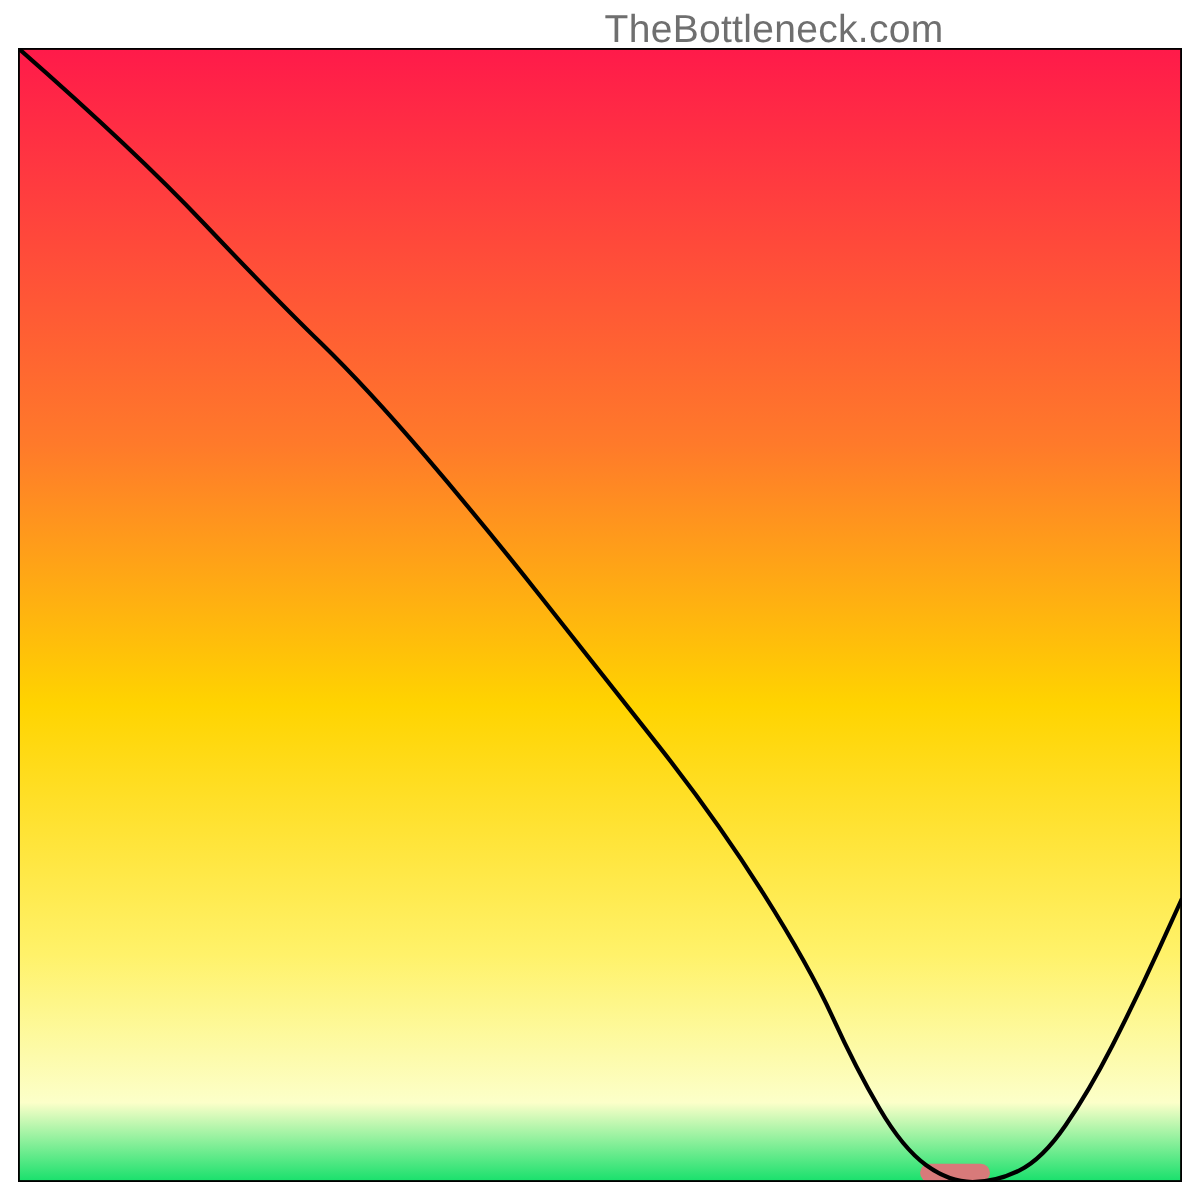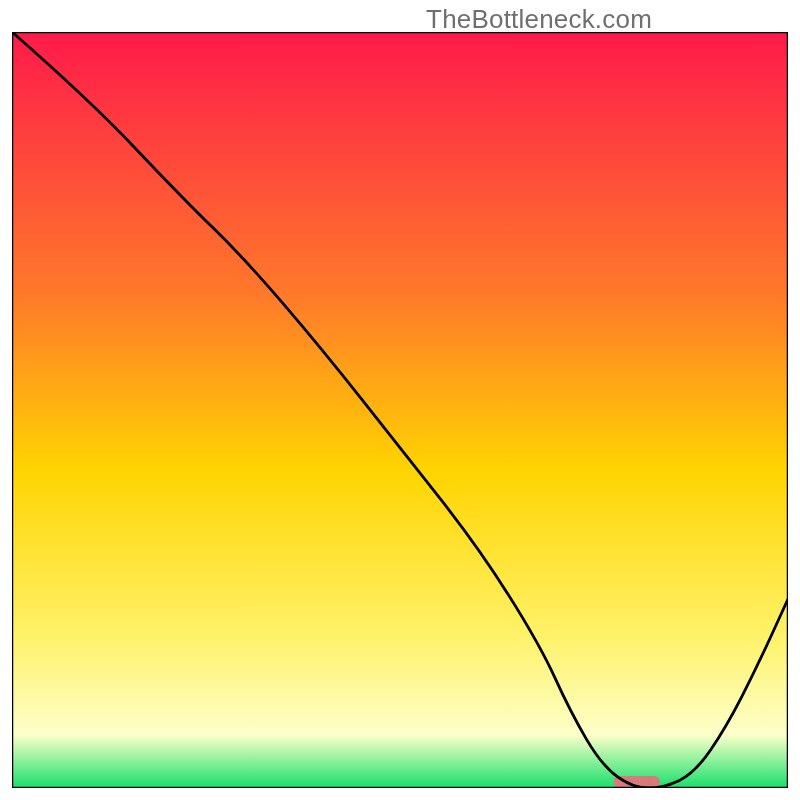"TheBottleneck.com" .wrap { padding-left: 23px -> none }
